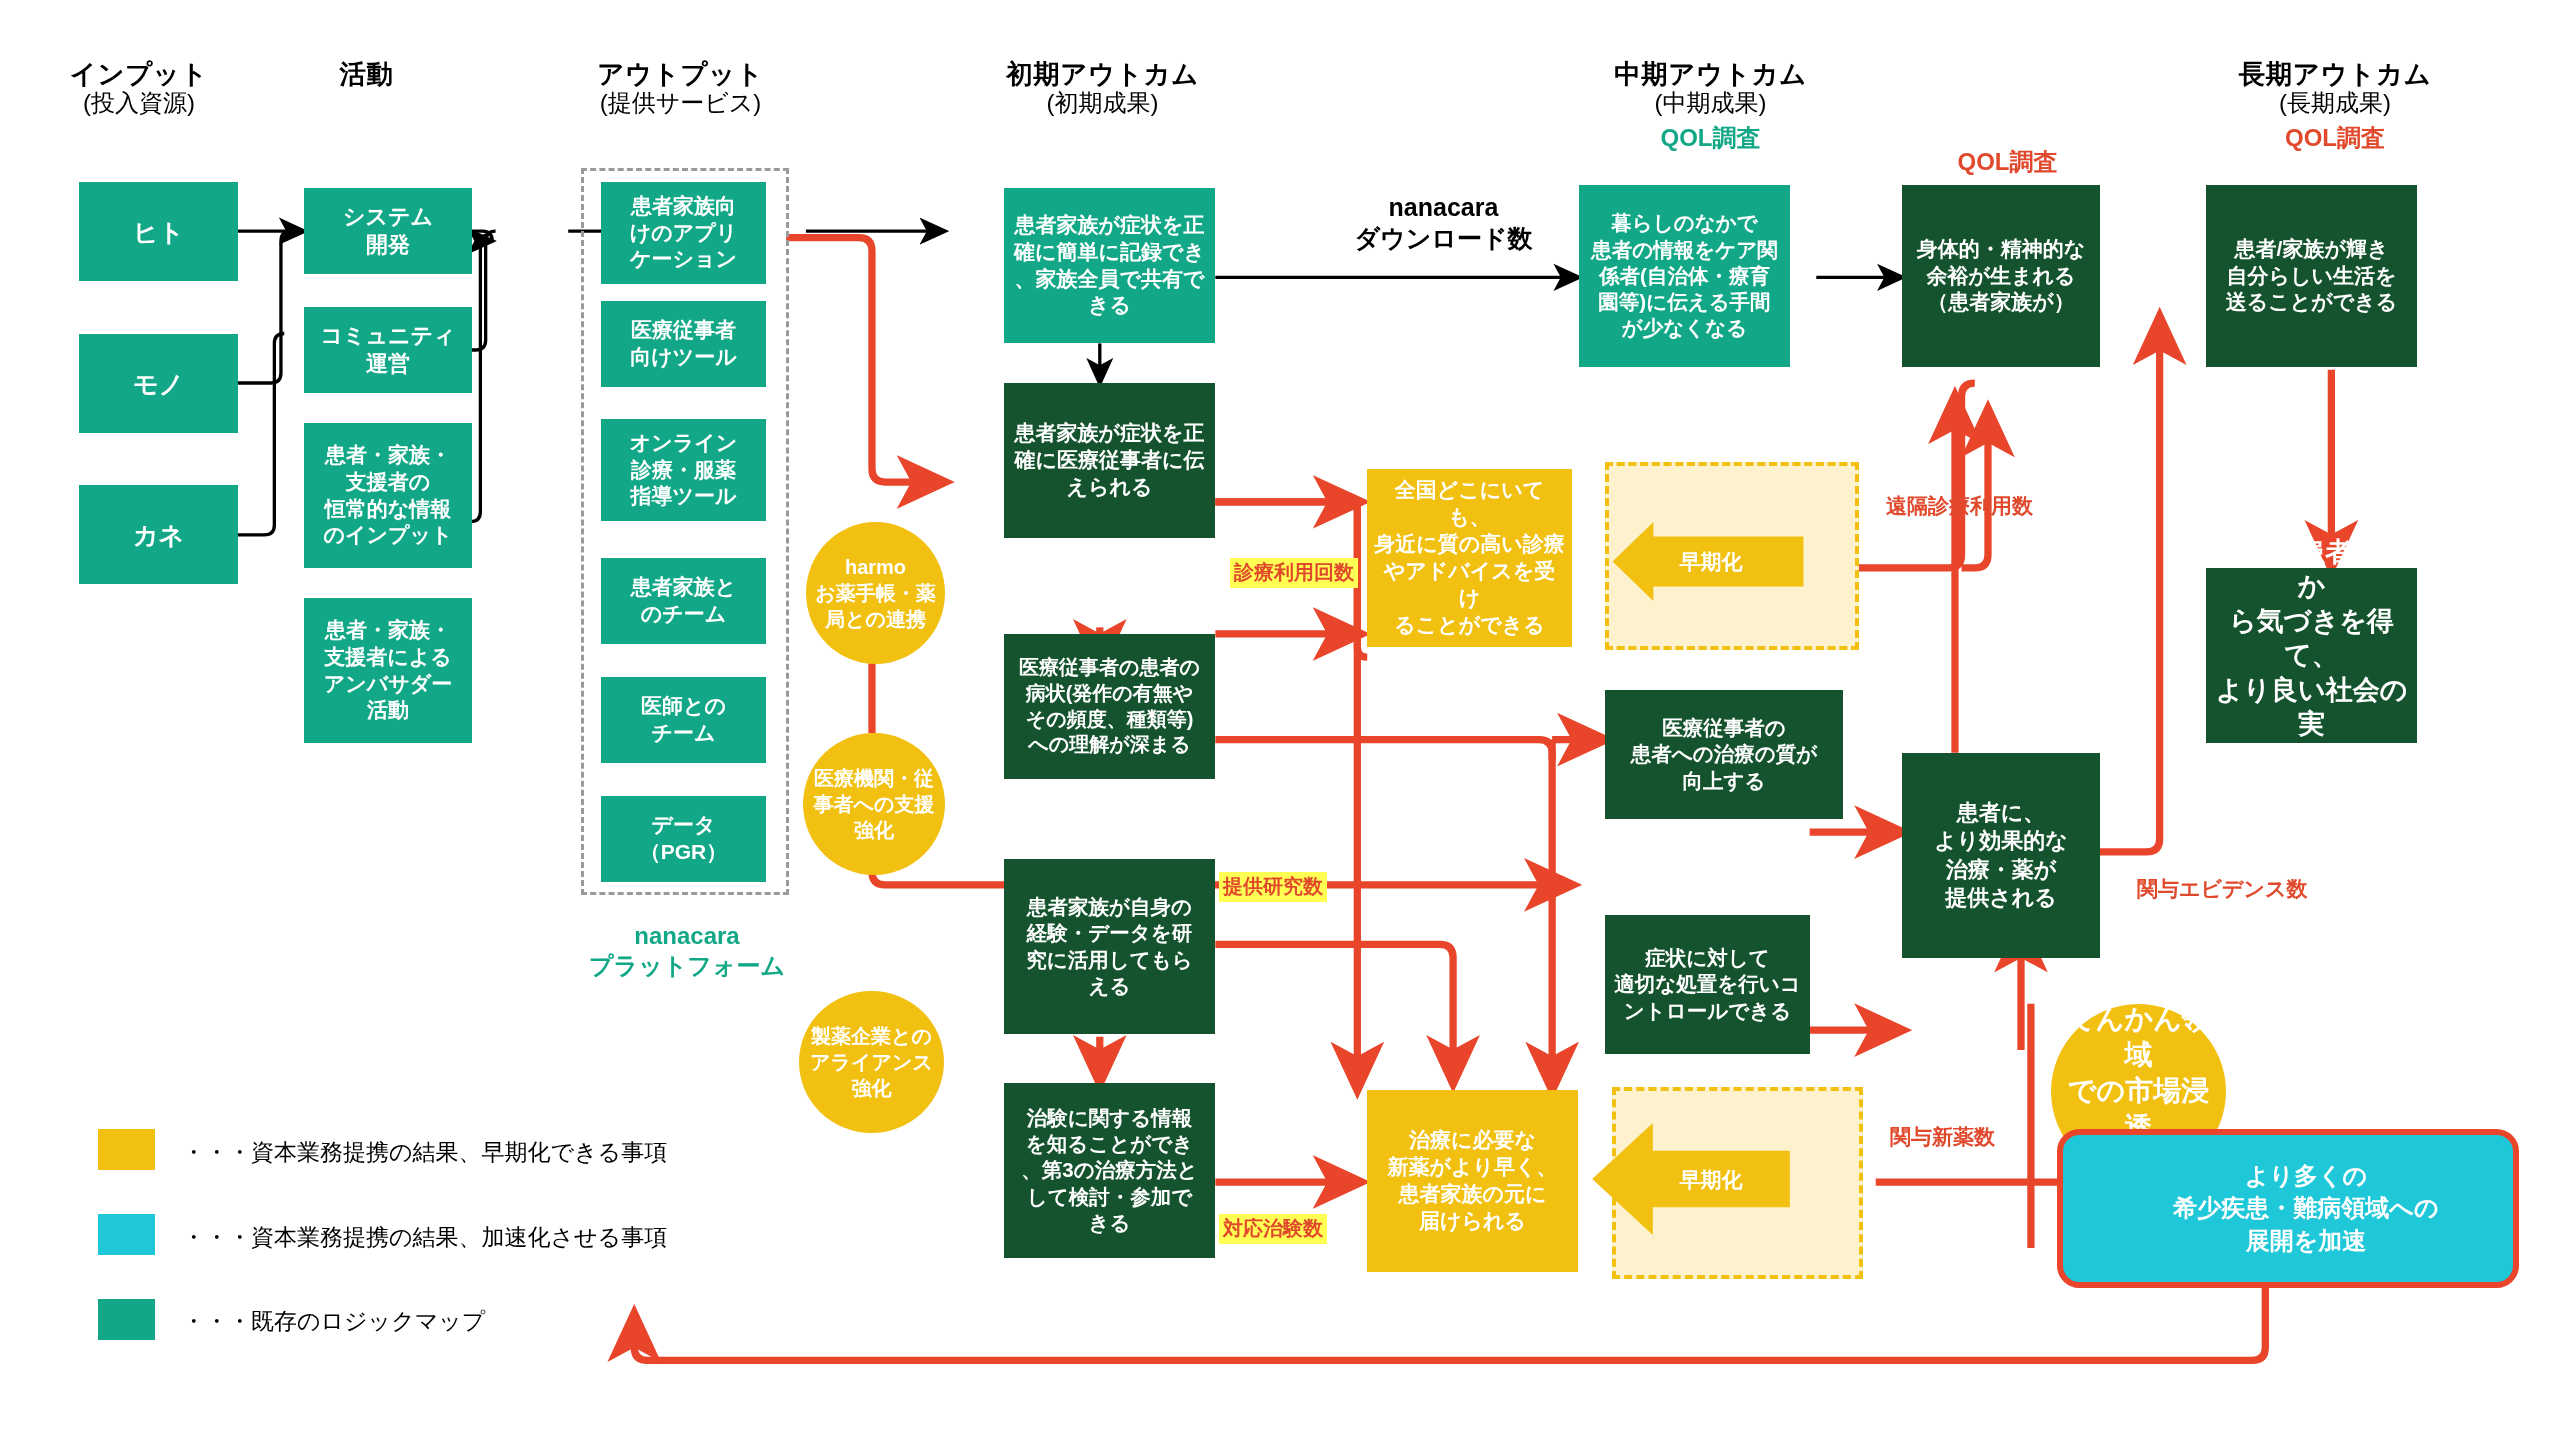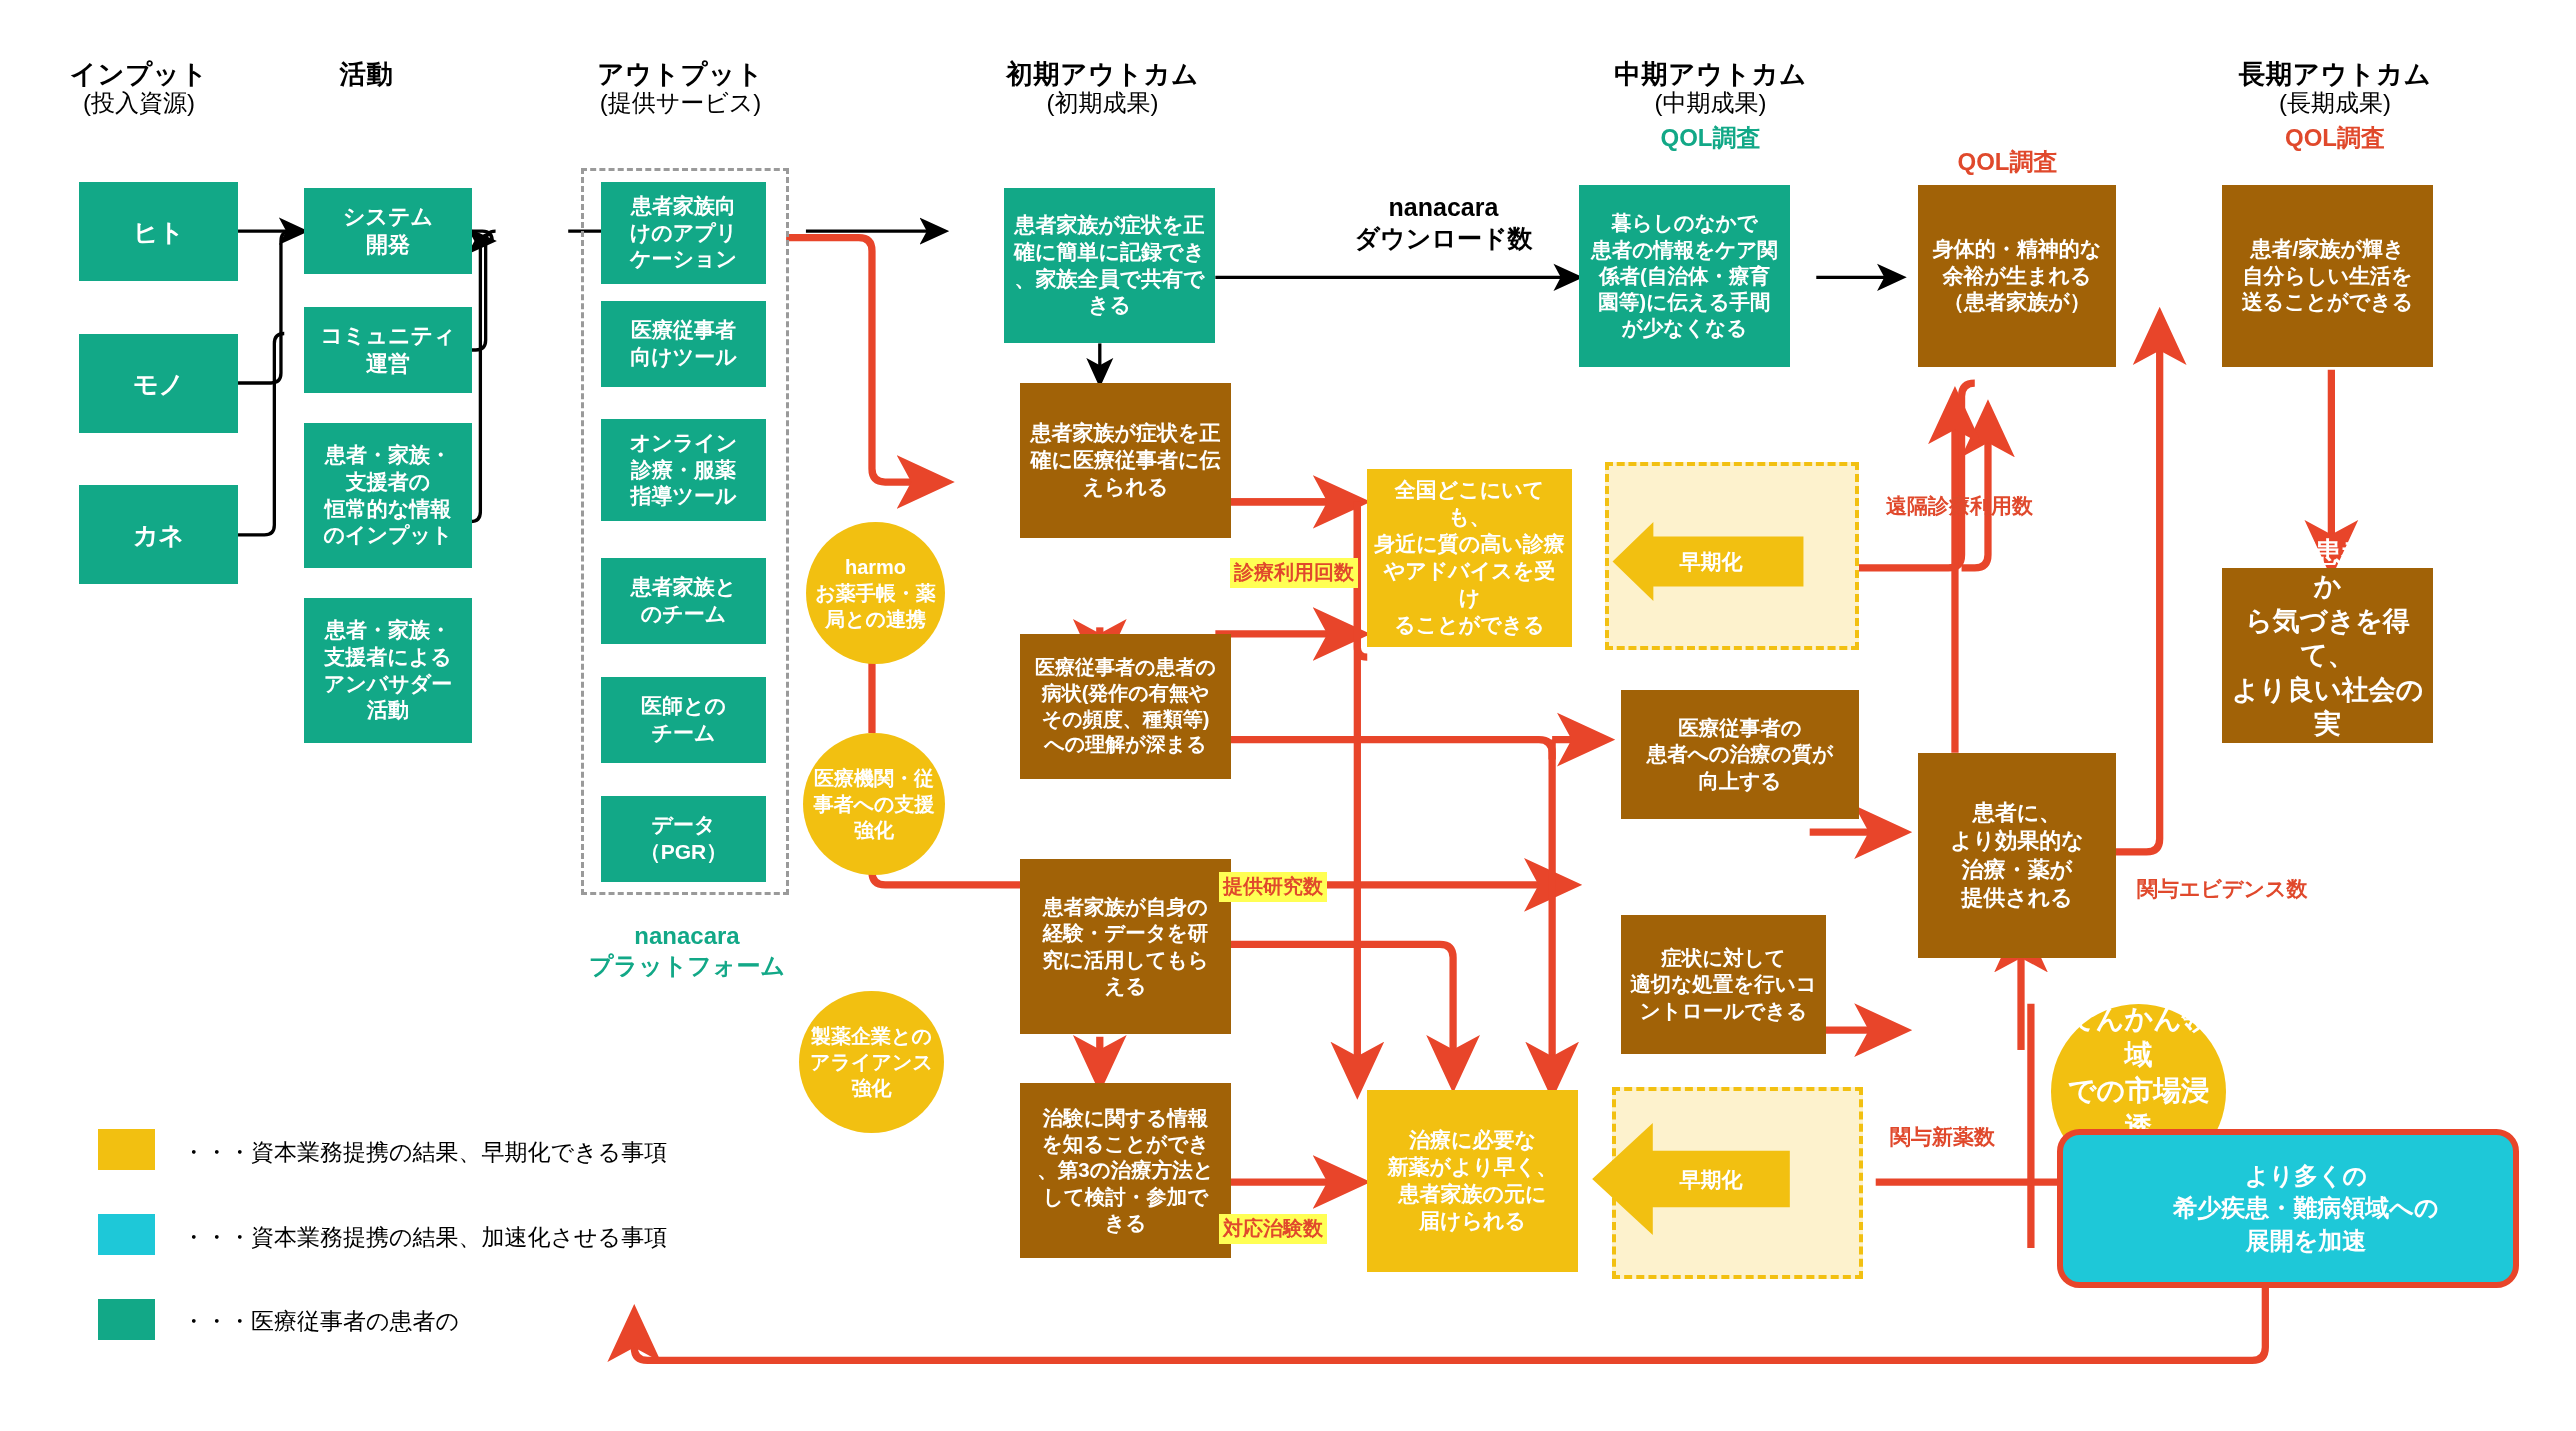"身体的・精神的な" .cyan { background: #a16207 -> #14532d; margin-left: 16px -> none }
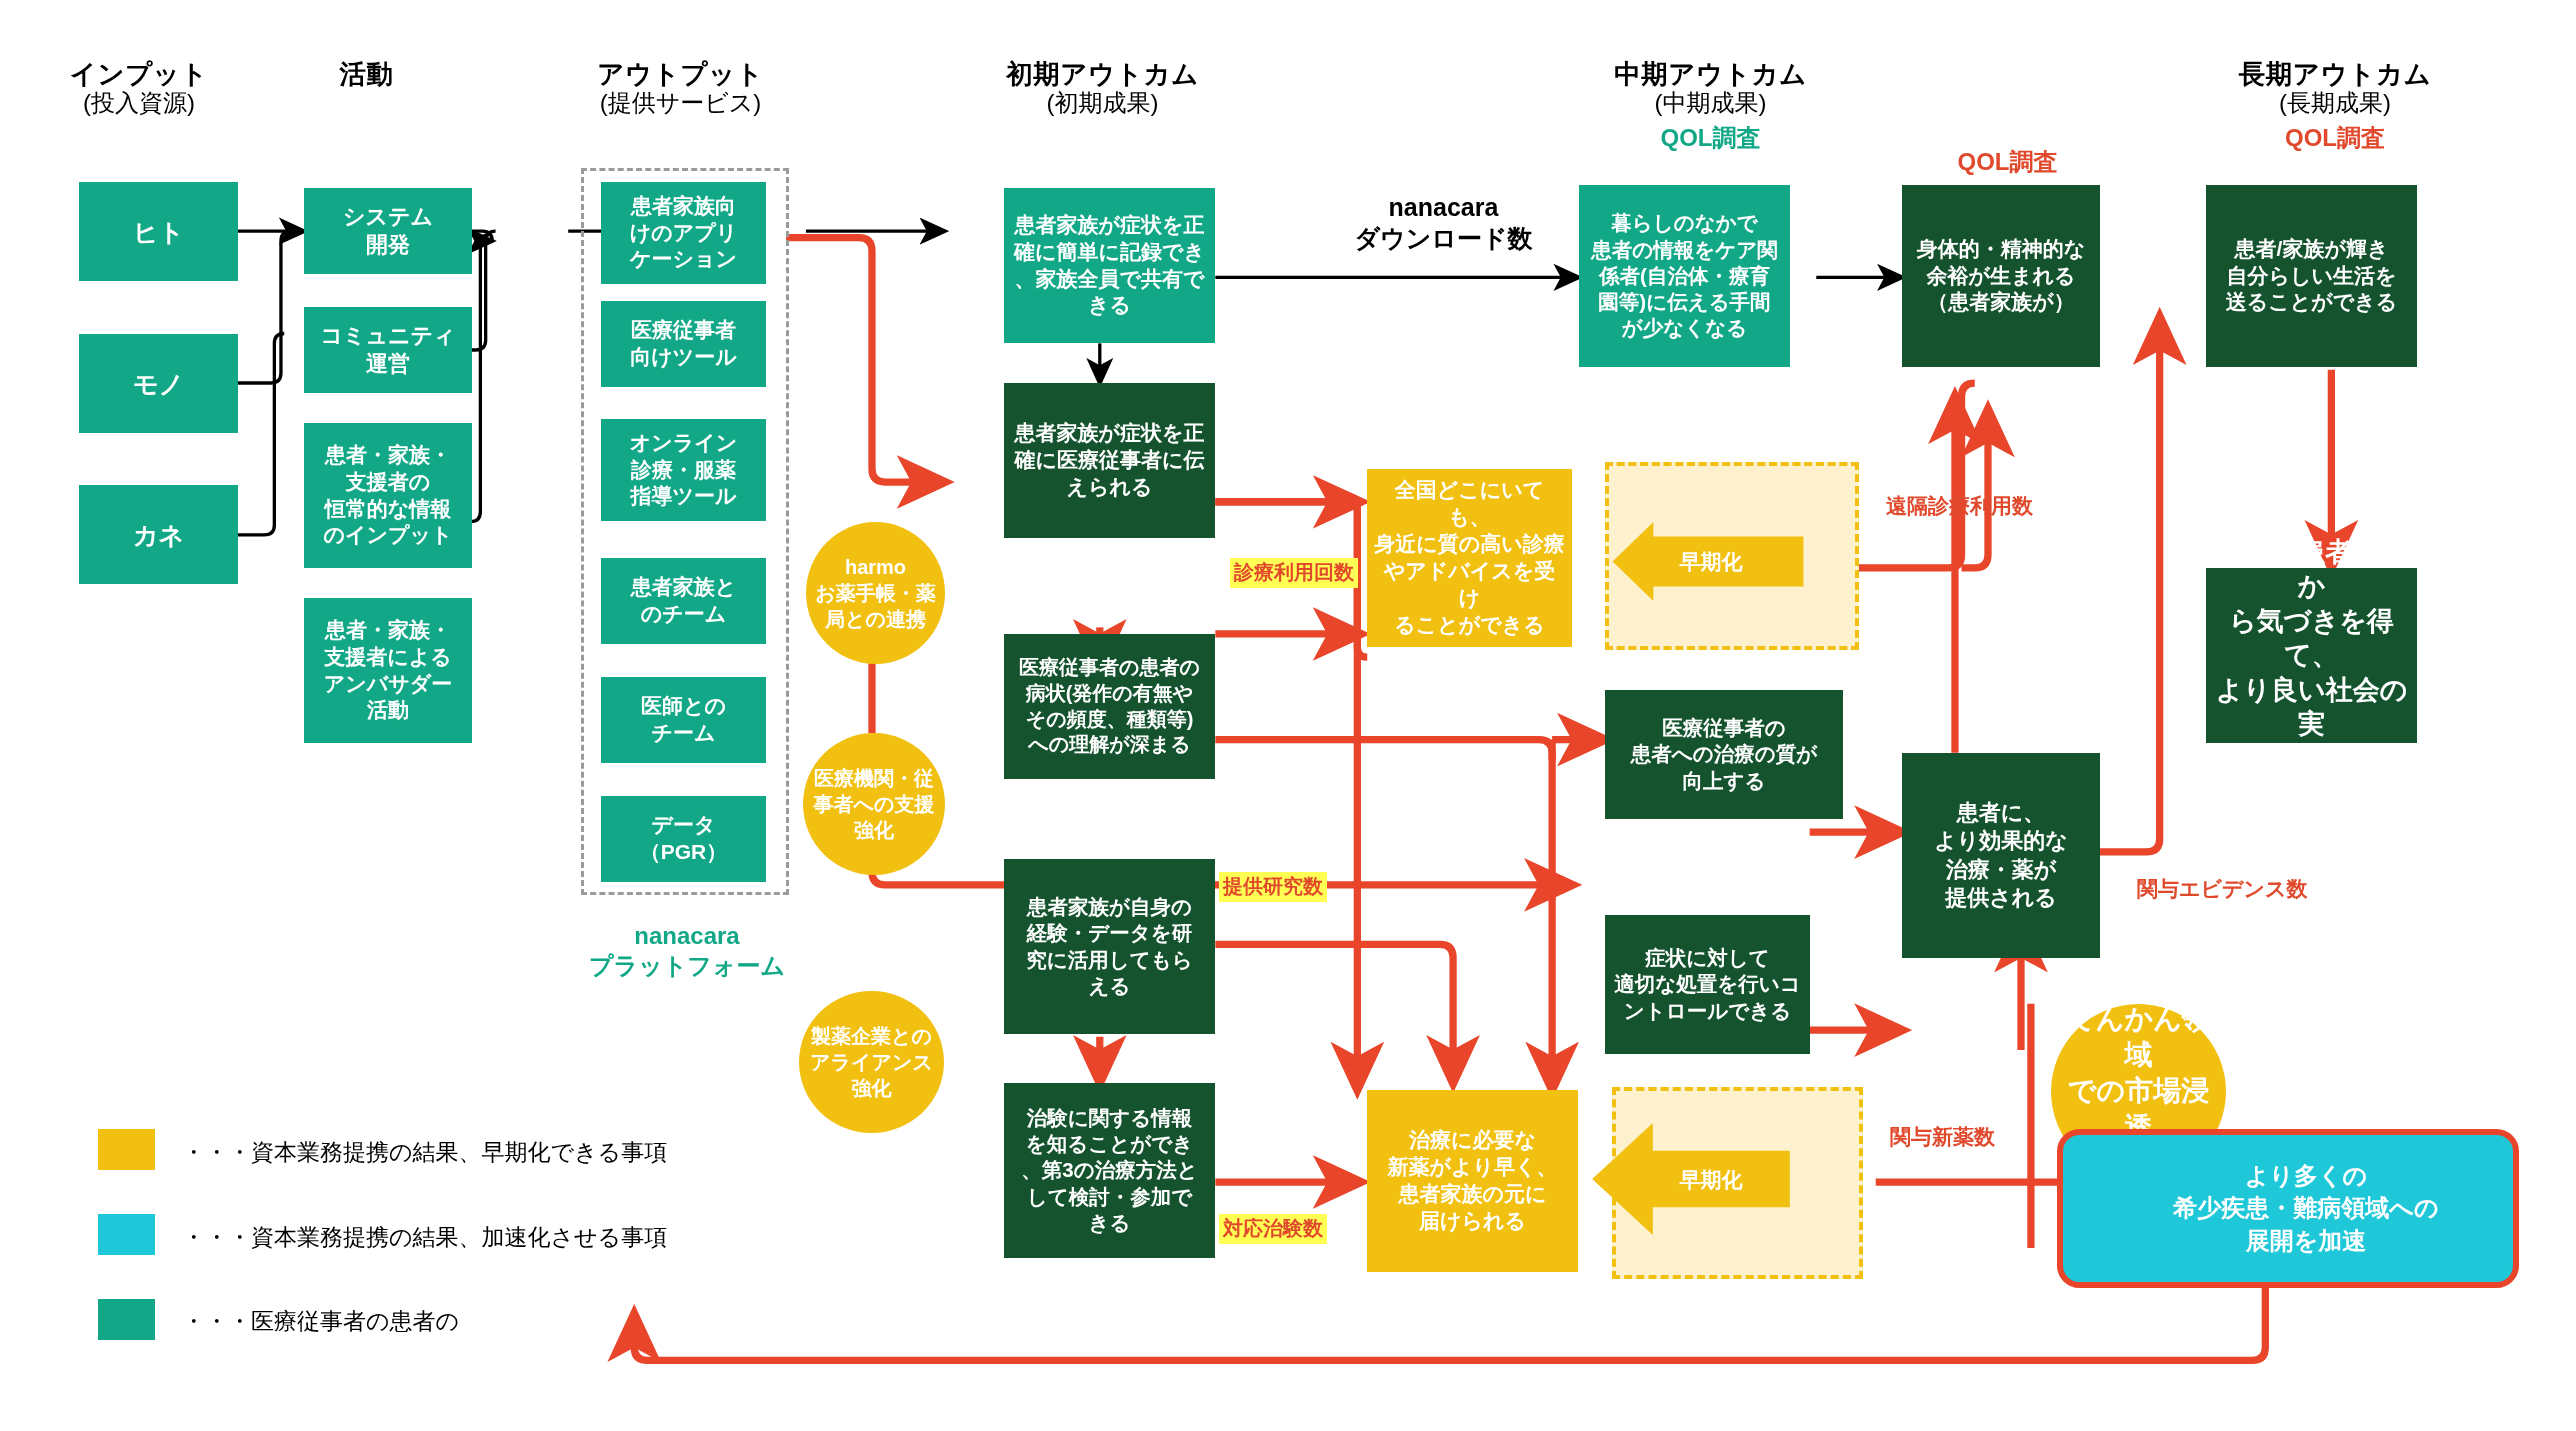"・・・医療従事者の患者の" div.legend-tx { text: 医療従事者の患者の -> 既存のロジックマップ }
